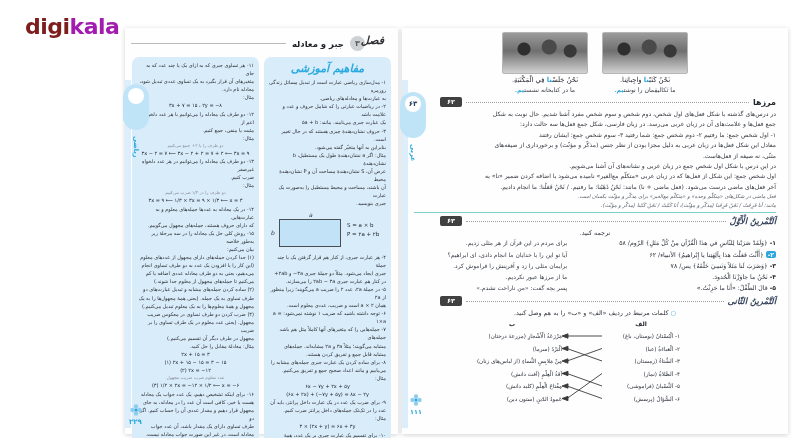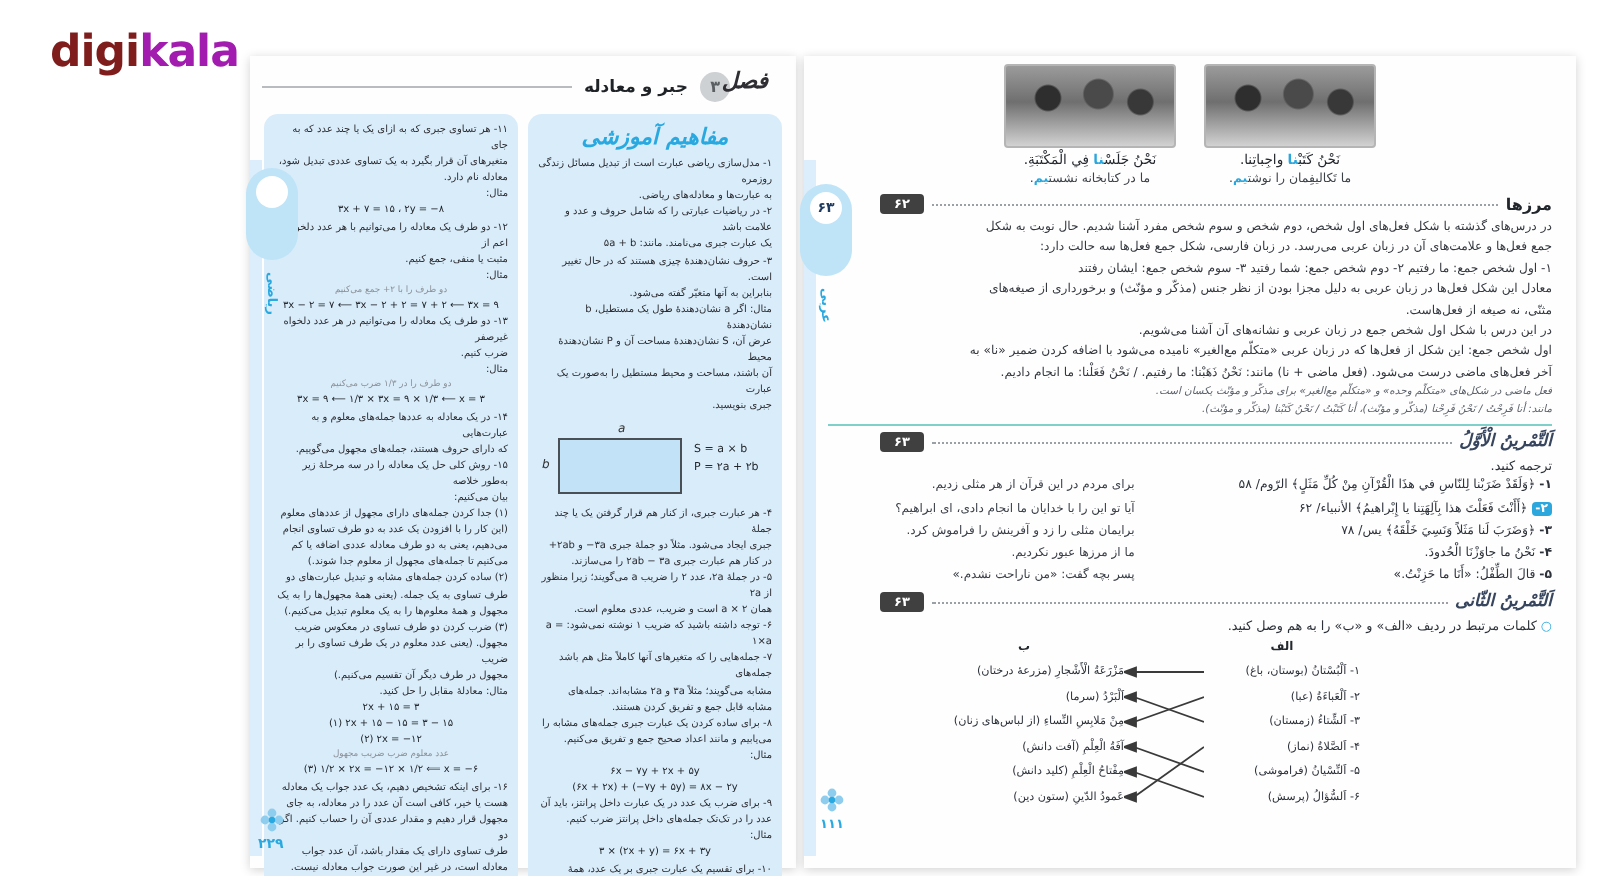"ترجمه کنید." .instr { text-align: right -> center }
